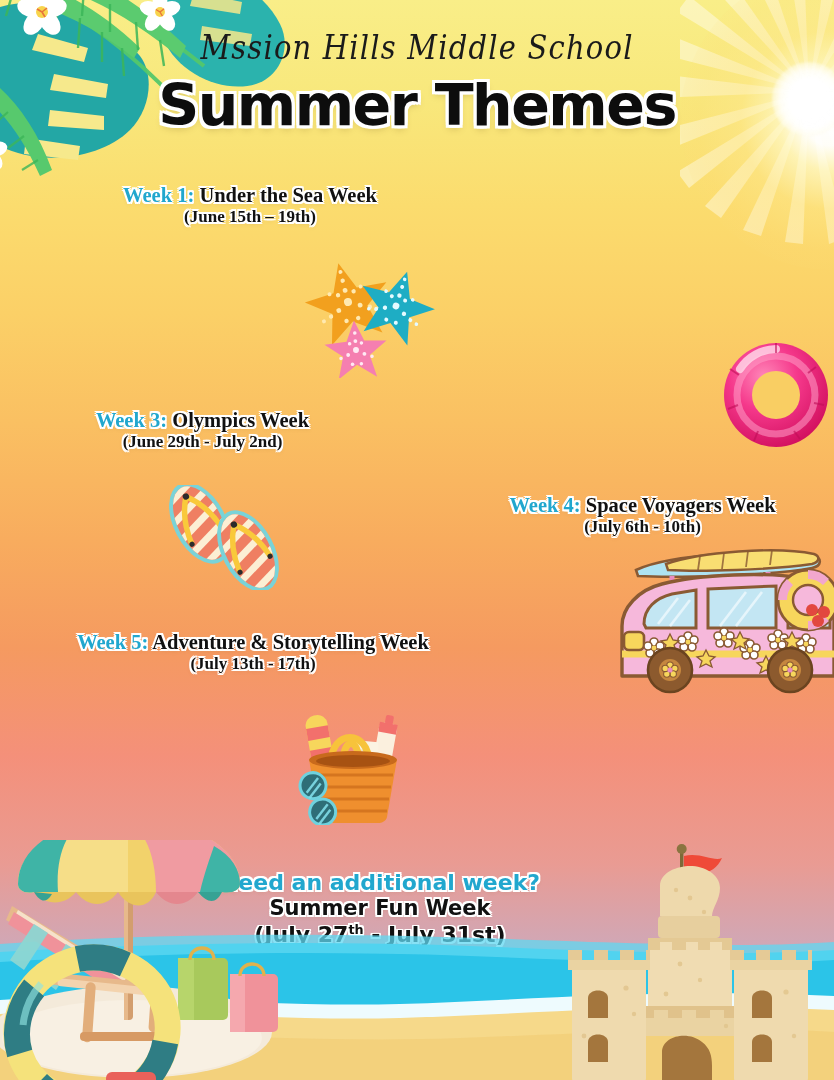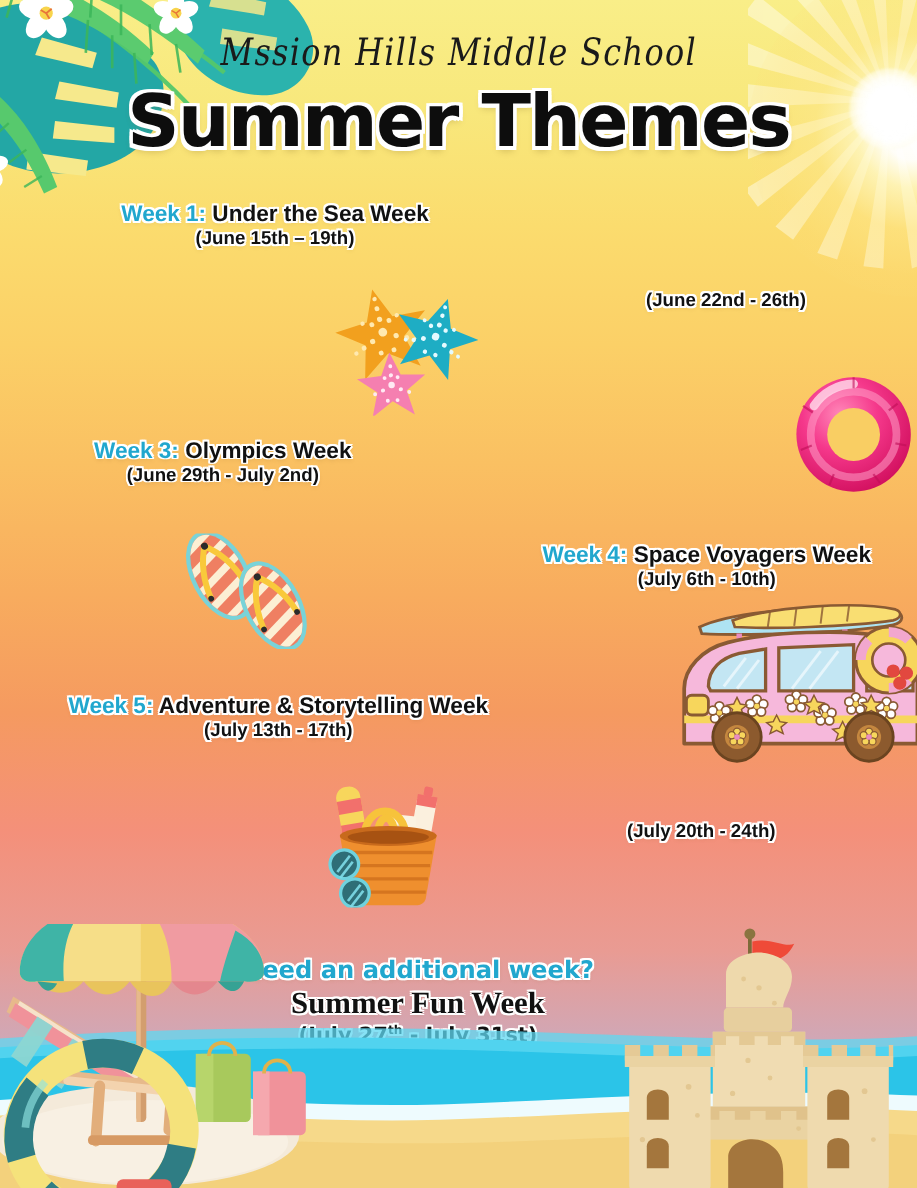"Summer Themes" .main-title { font-size: 66px -> 57px }
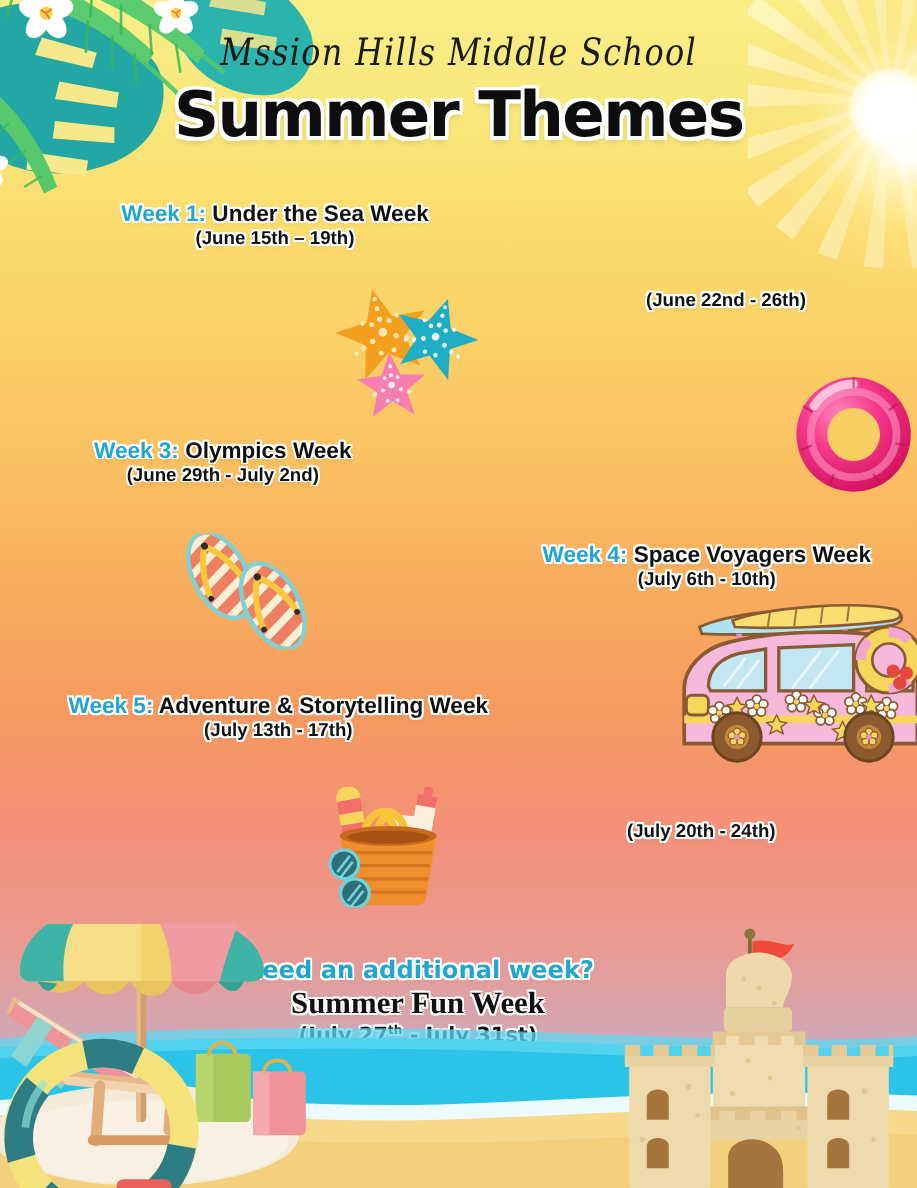"Week 1: Under the Sea" .week-block { font-family: Liberation Sans, sans-serif -> Liberation Serif, serif }
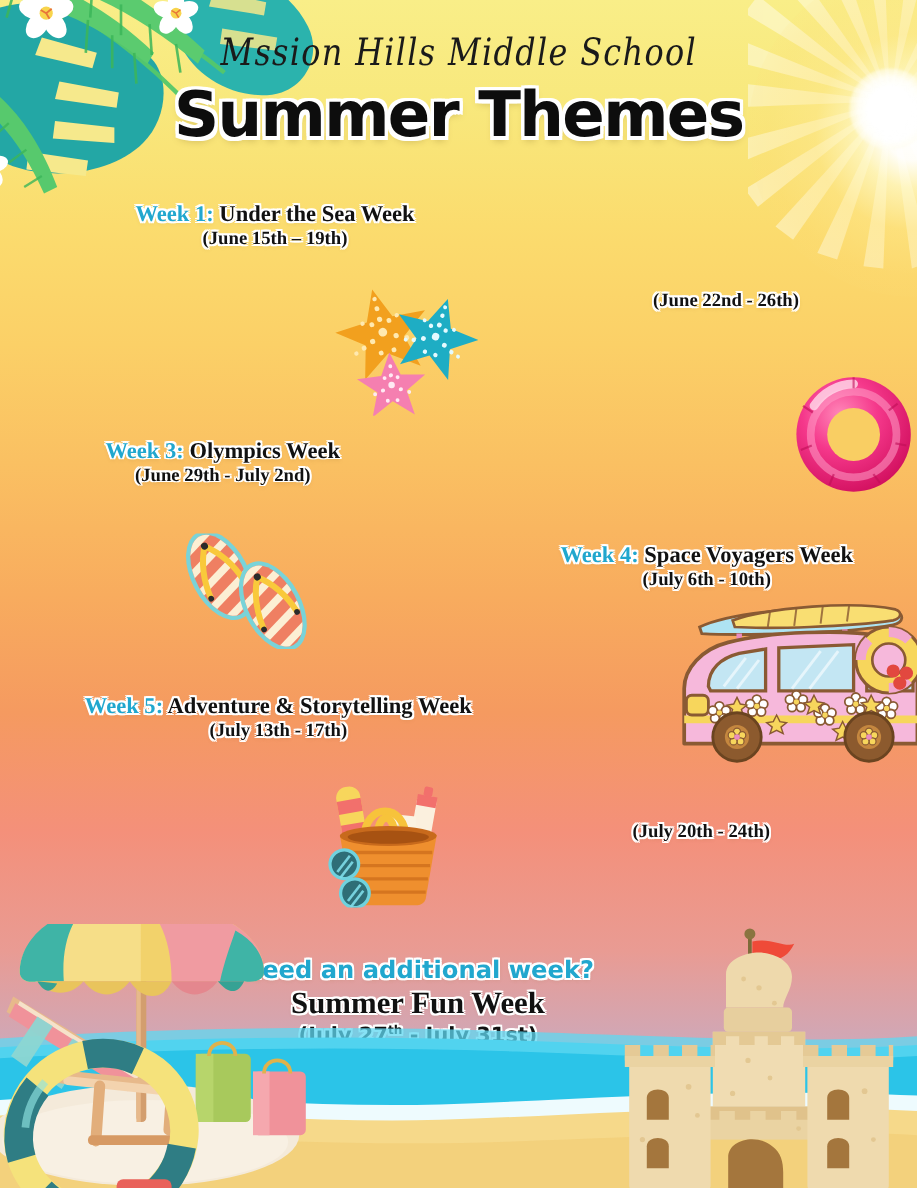"(June 22nd - 26th)" div.line2 { html: <div>(June 22nd - 26th)</div> -> none }
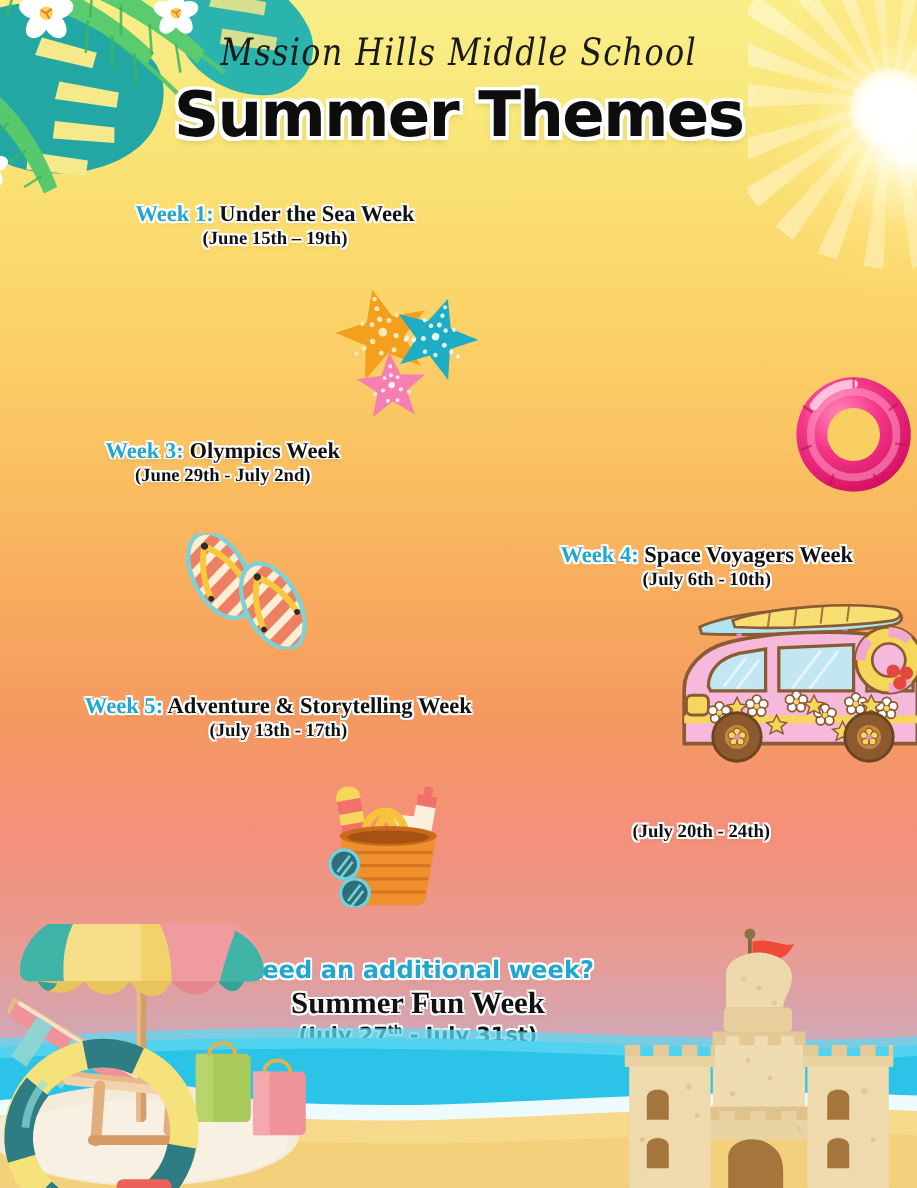"Week 3: Olympics Week" .w3 { top: 398px -> 408px }
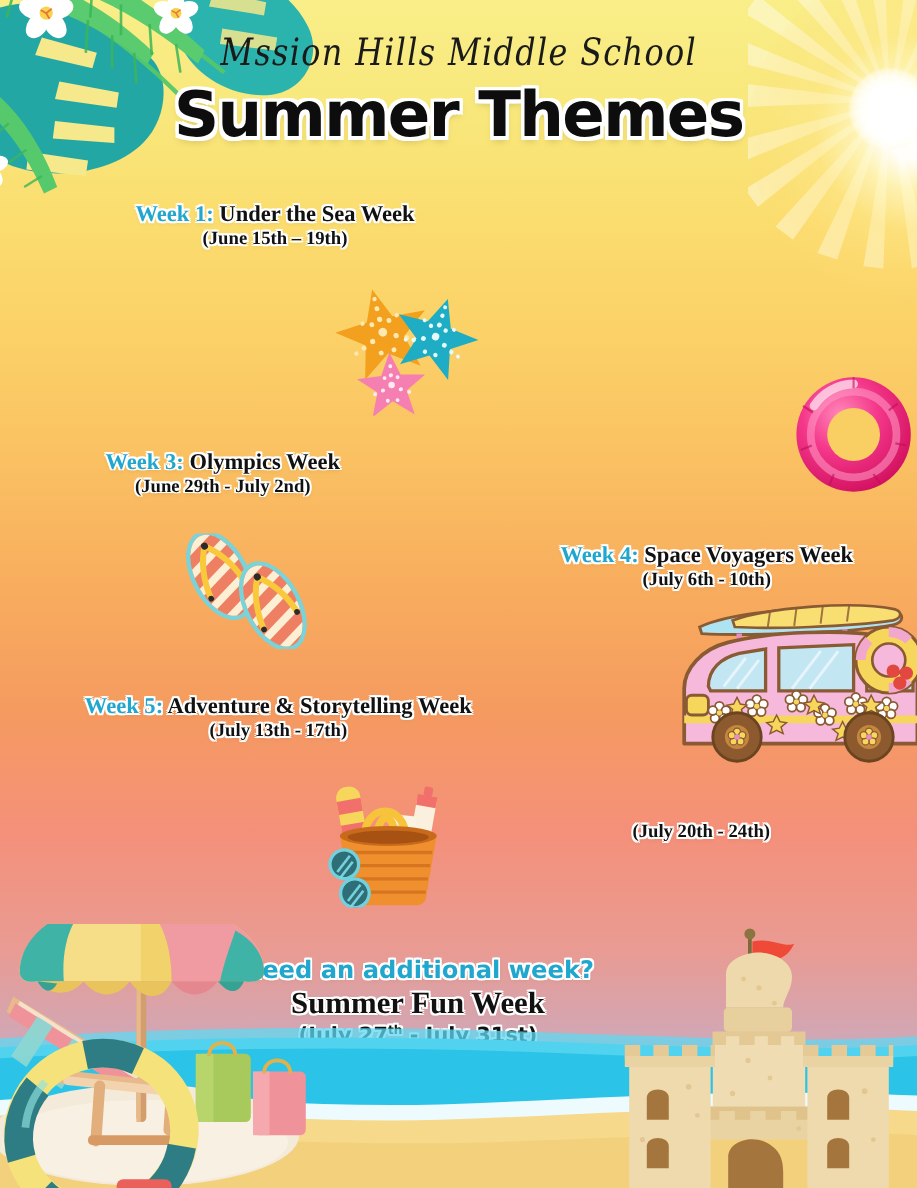"(July 20th - 24th)" div.line2 { html: <div>(July 20th - 24th)</div> -> none }
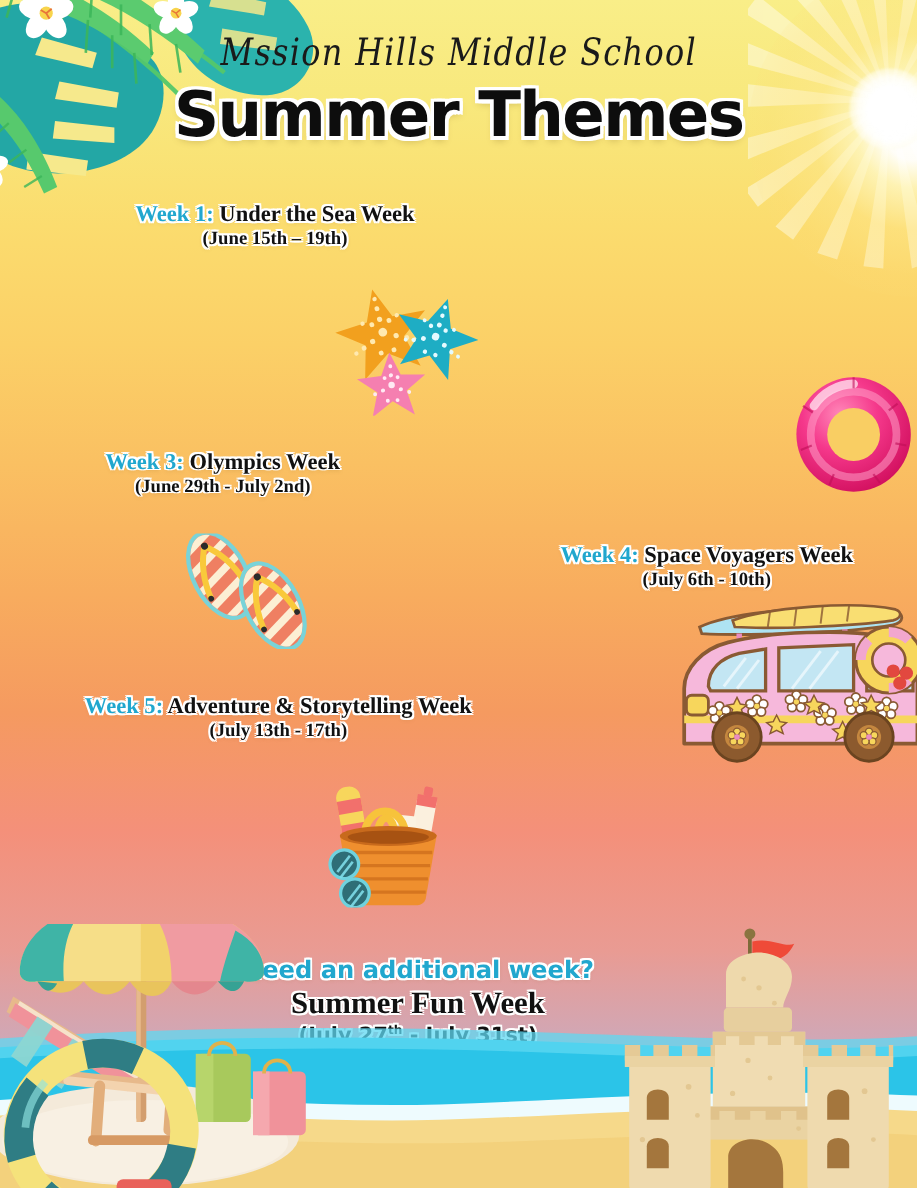"Summer Fun Week" .extra-name { font-family: Liberation Serif, serif -> none; font-size: 28px -> 21px }
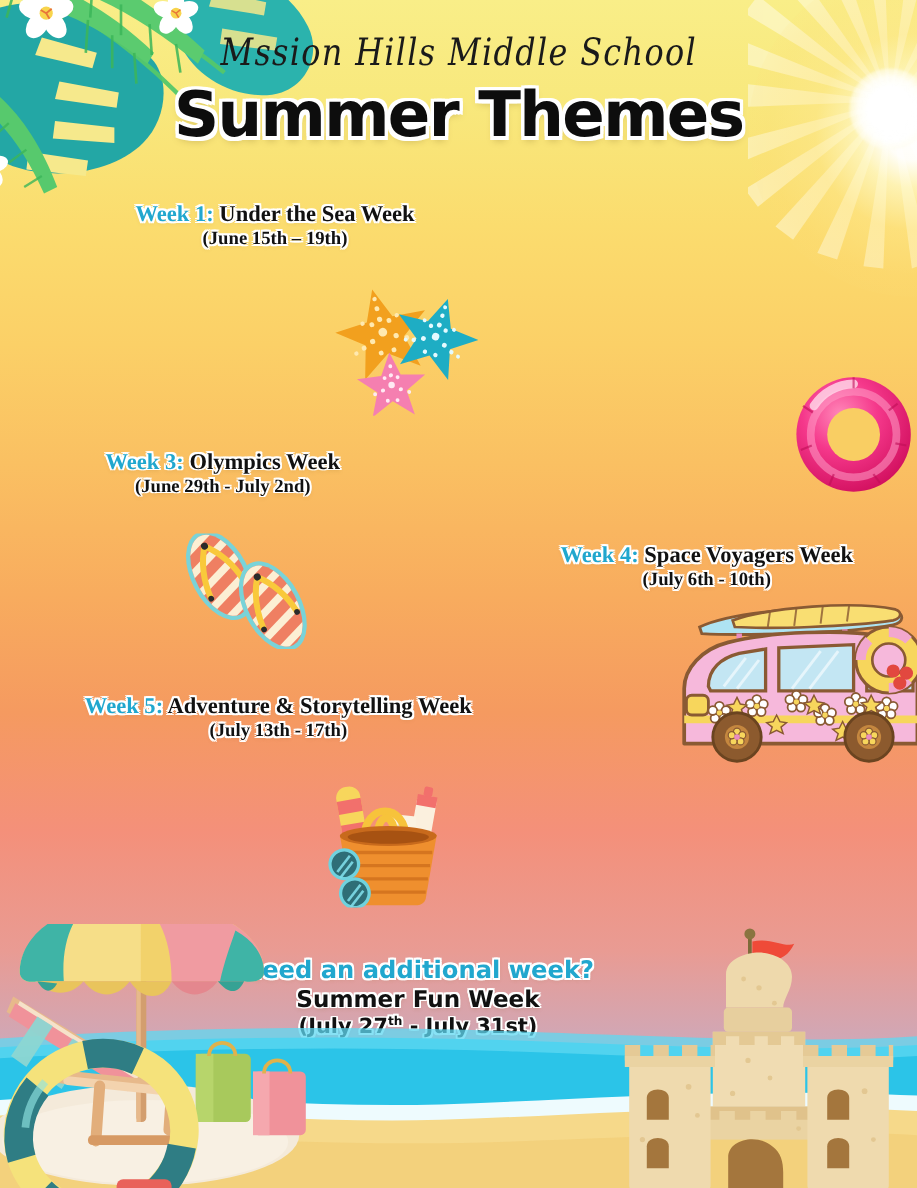"(July 27th - July 31st)" .extra-date { font-size: 19px -> 22px }
